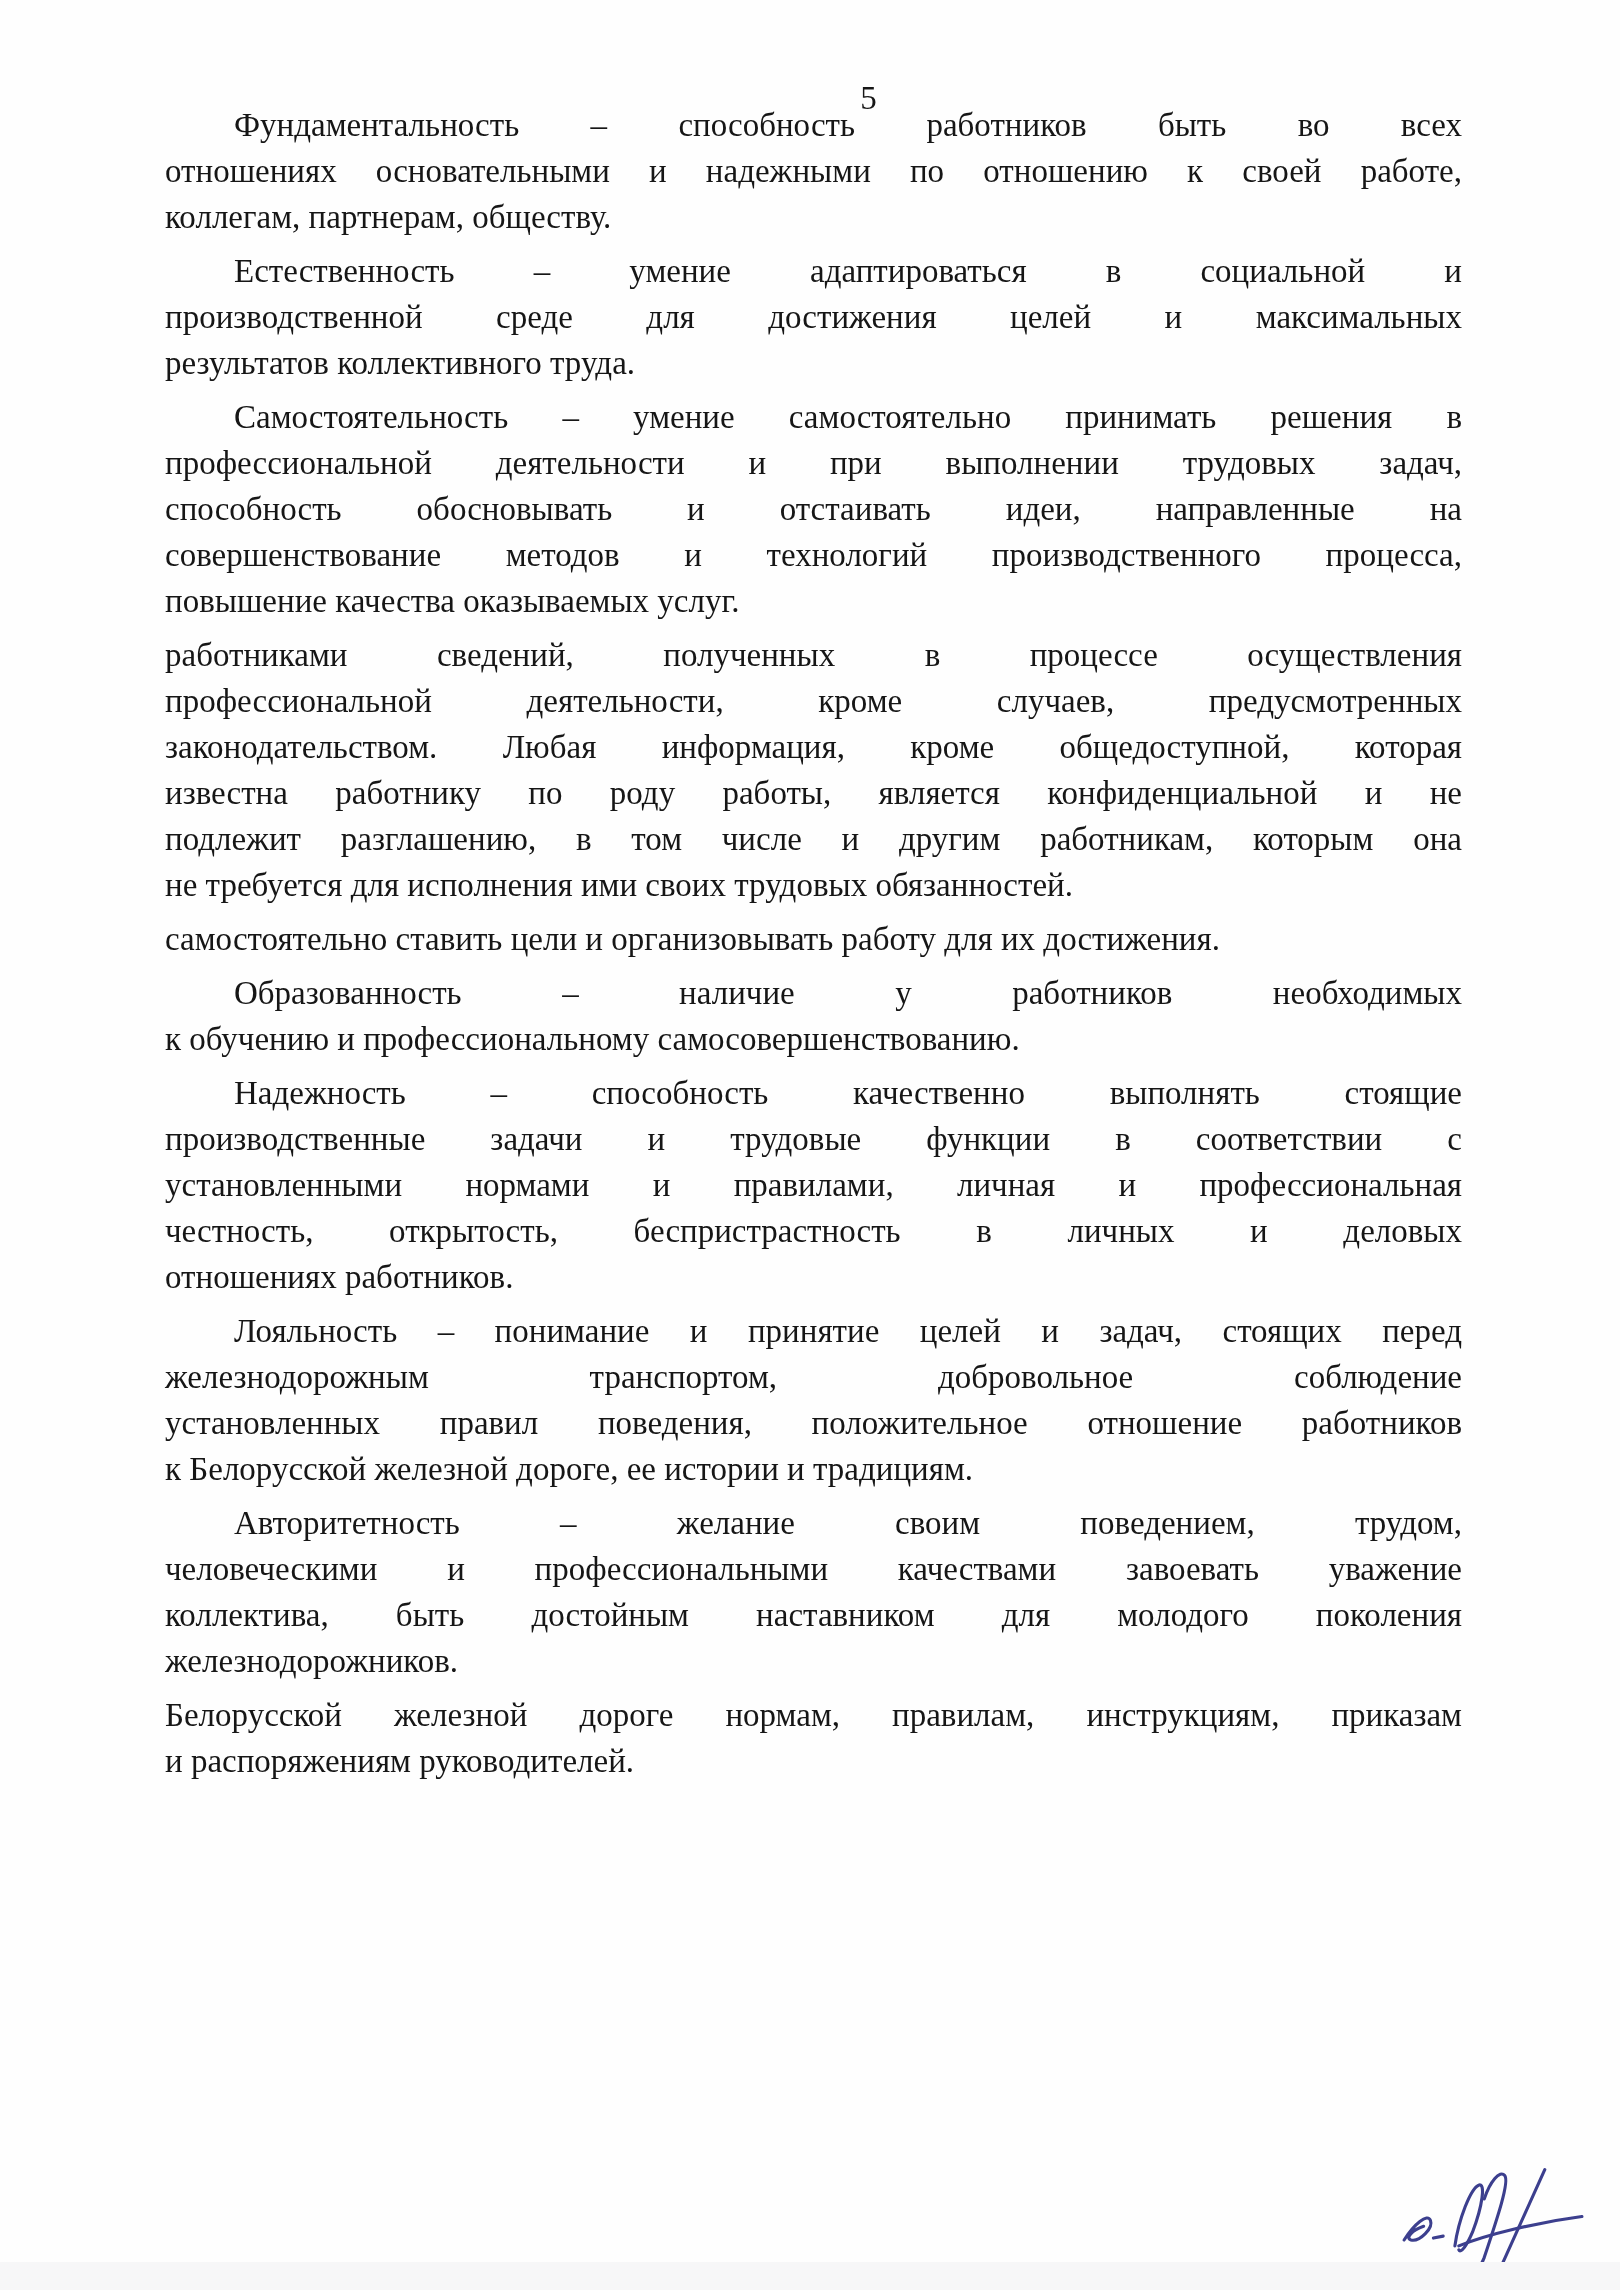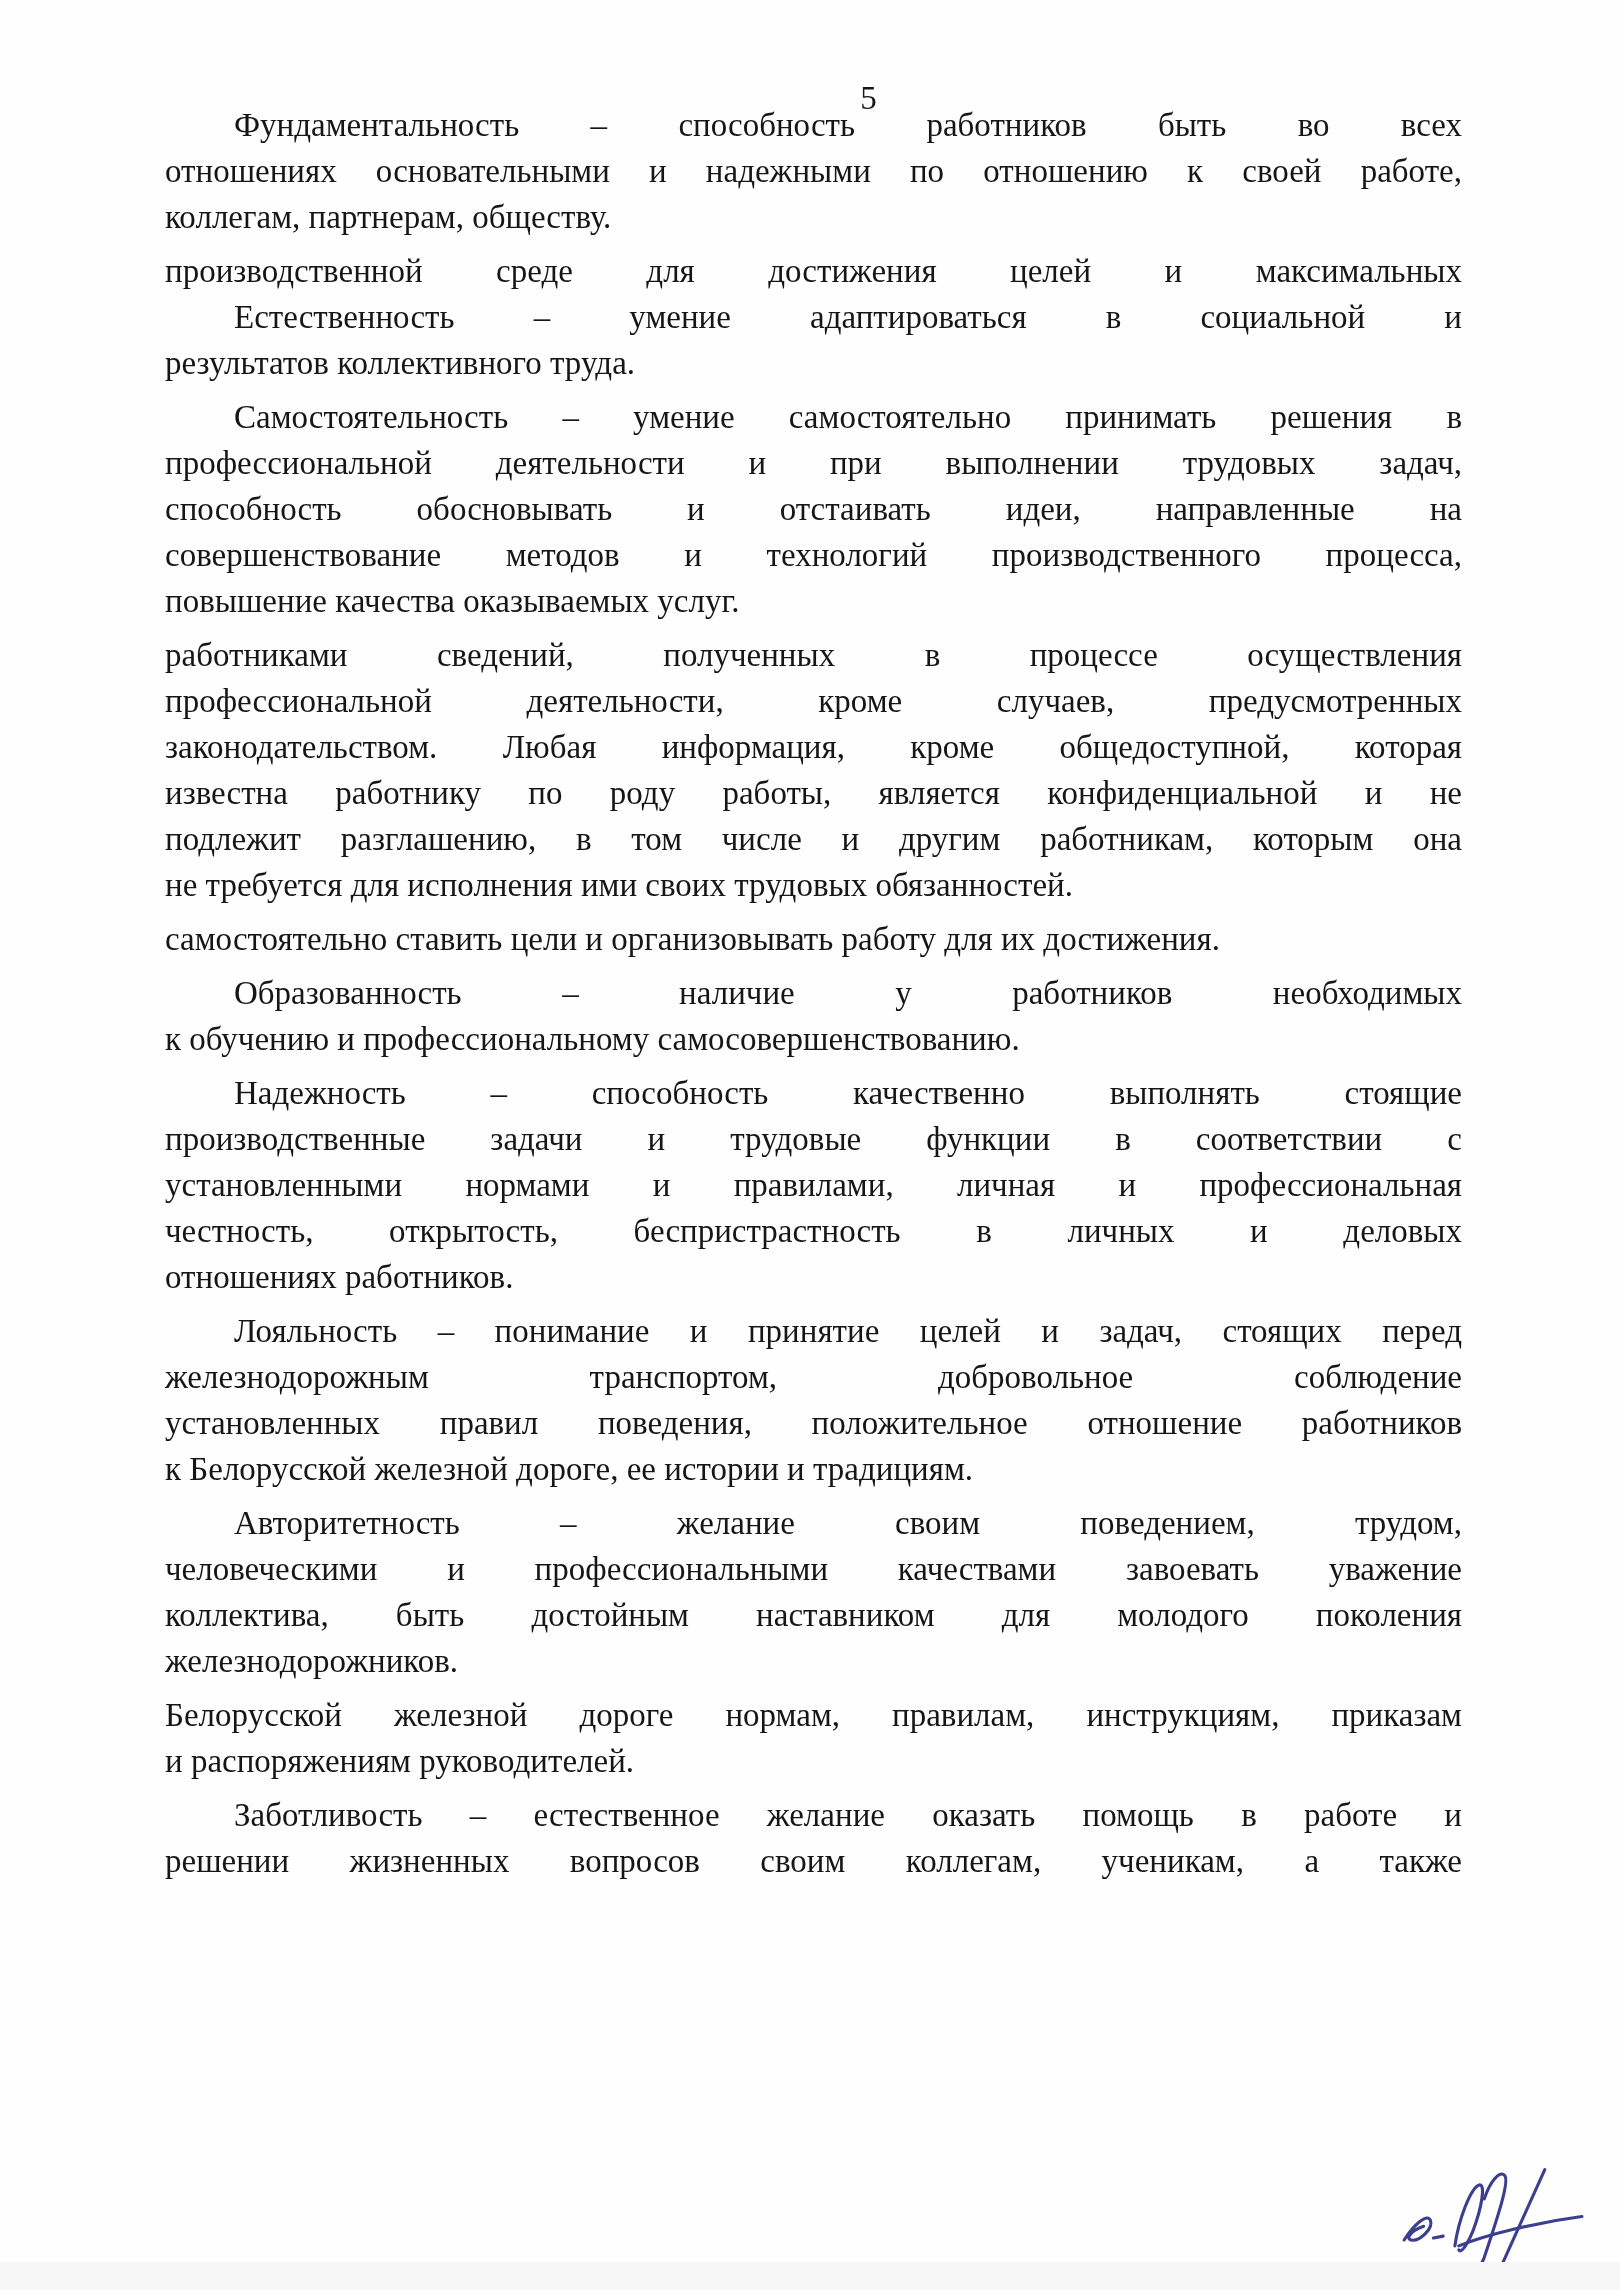"производственной среде для достижения" span.ln { order: before "Естественность – умение адаптироваться в" -> after "Естественность – умение адаптироваться в" }
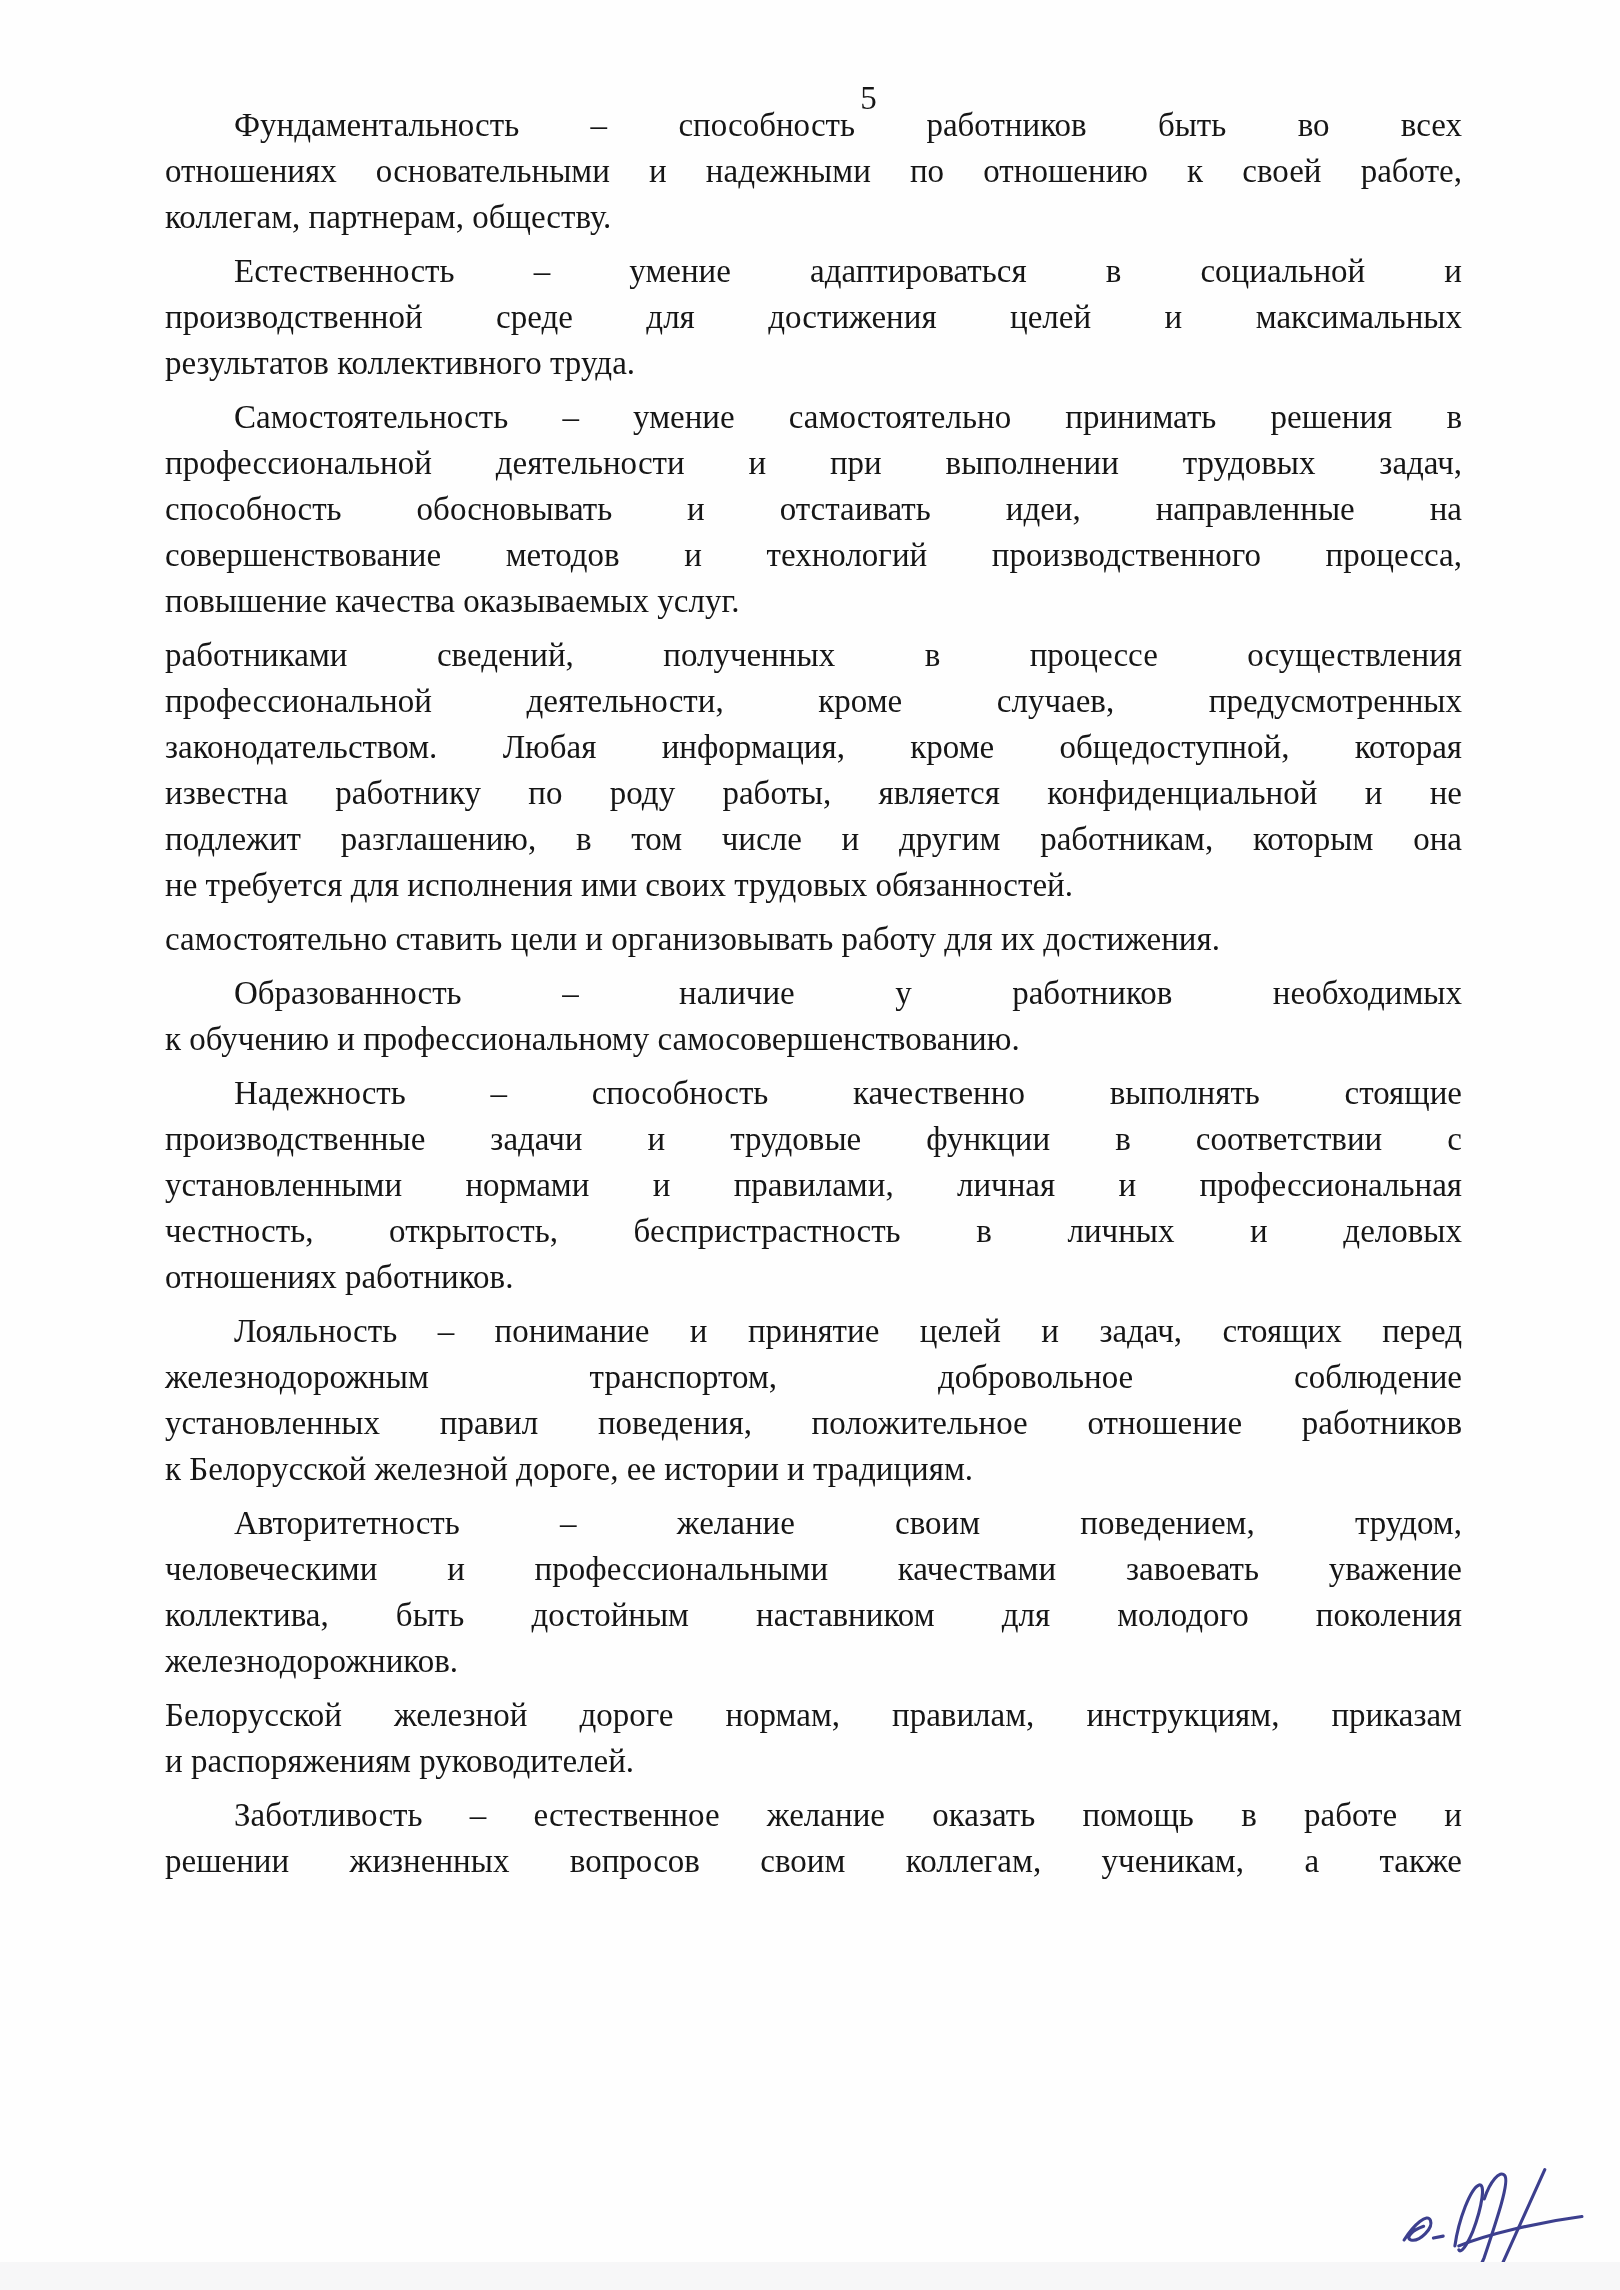"Заботливость – естественное желание" p.para { html: <p> <span>Заботливость – естественное желание оказать помощь в работе и</span> <span>решении жизненных вопросов своим коллегам, ученикам, а также</span> </p> -> none }
